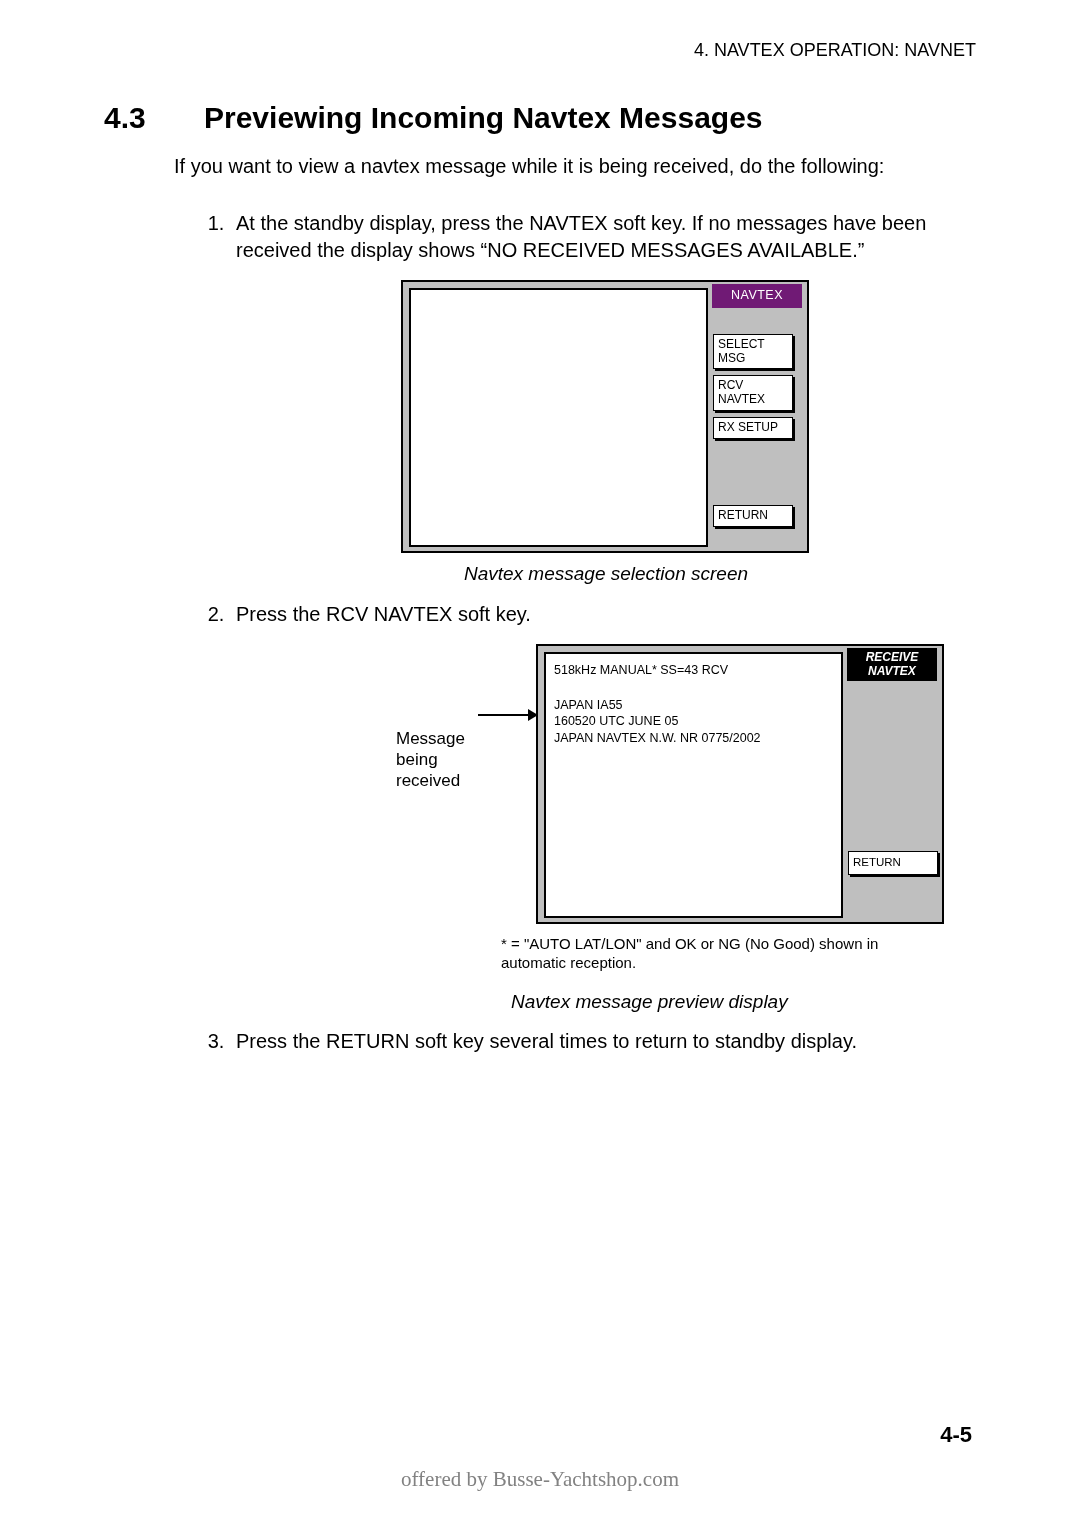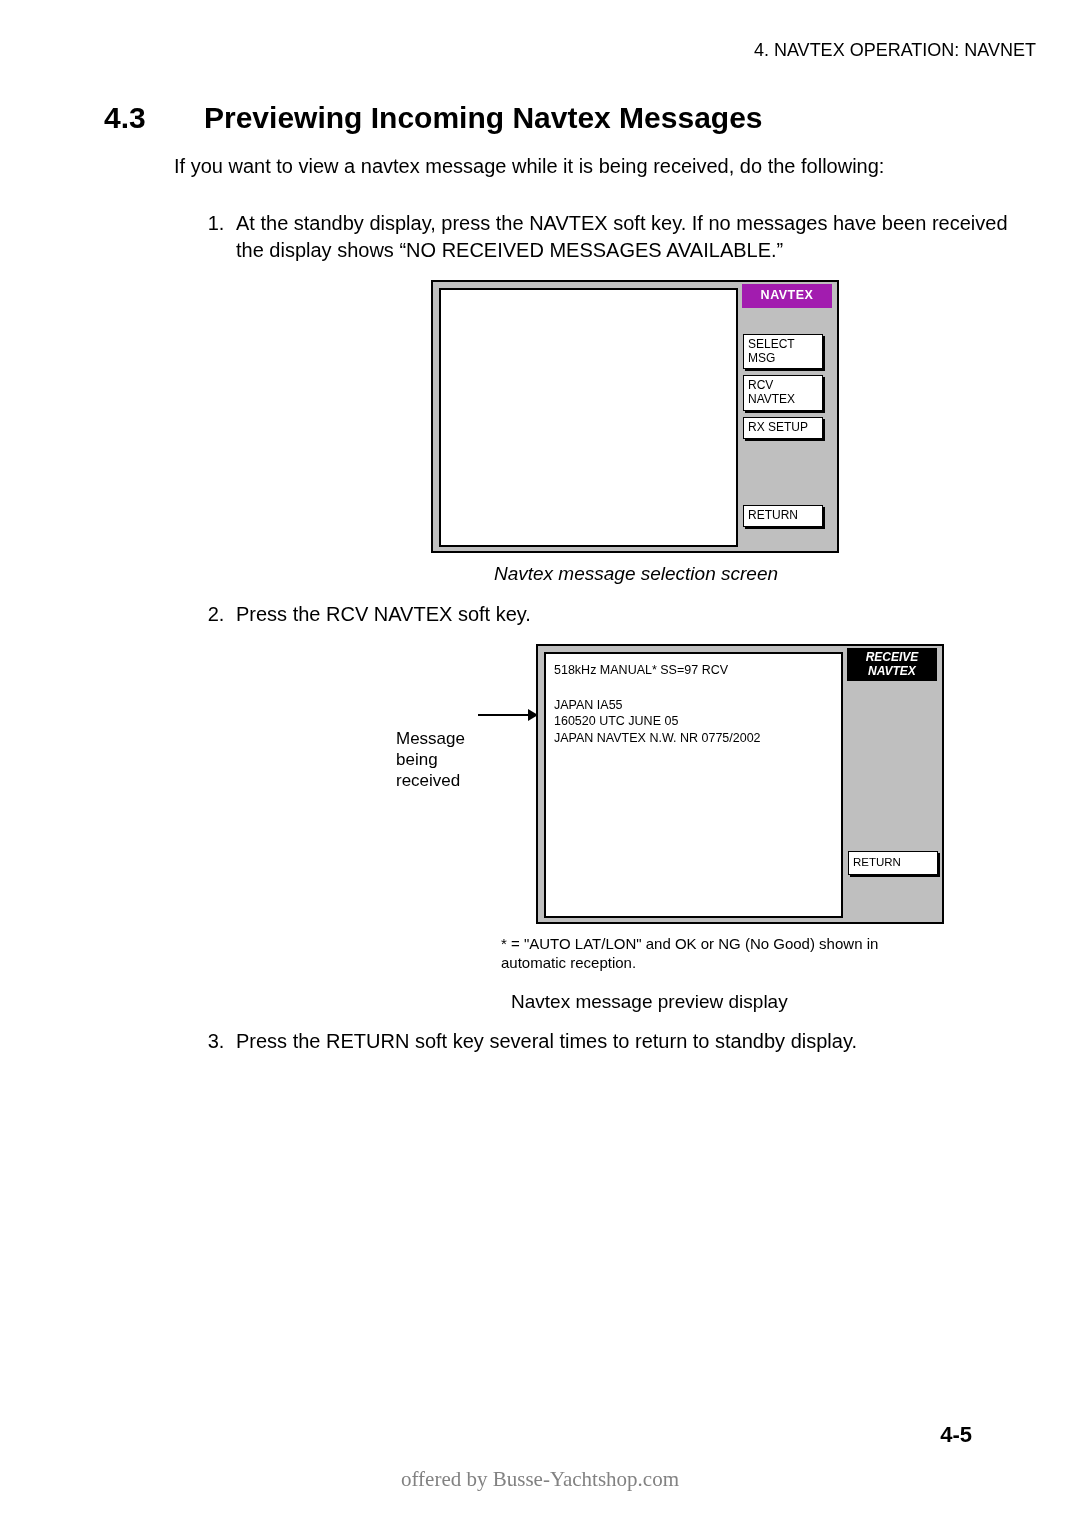"4. NAVTEX OPERATION: NAVNET" .page { padding: 40px 44px 30px 104px -> 40px 104px 30px 104px }
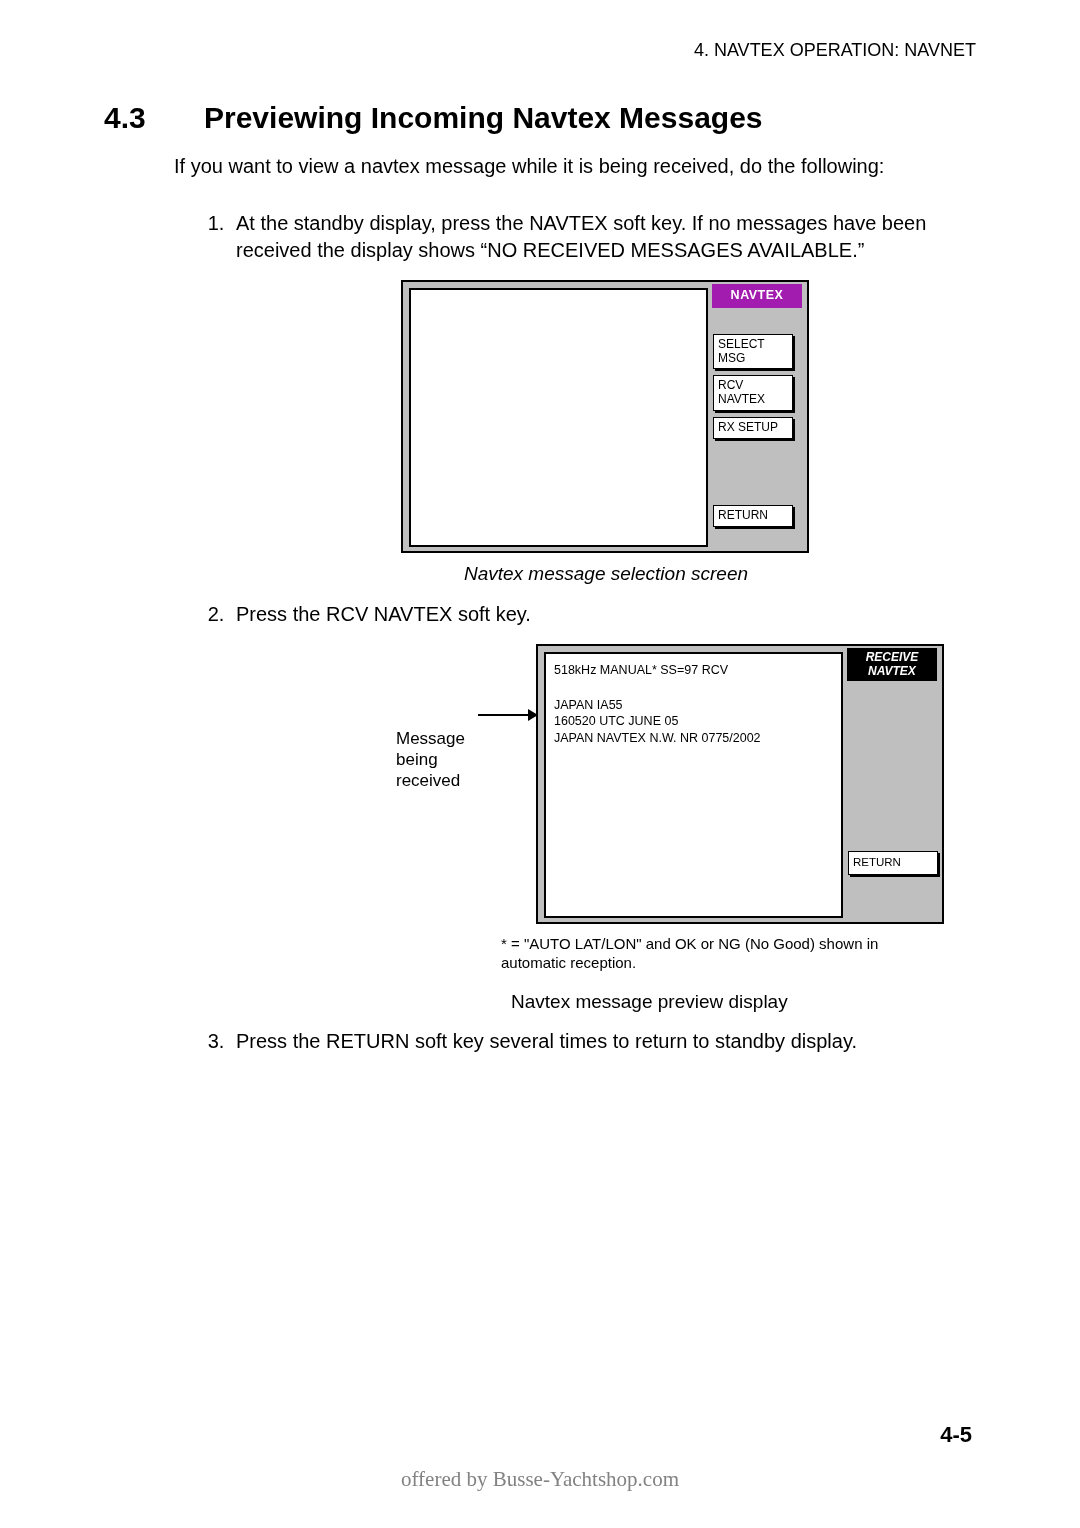"NAVTEX" .side-title { background: #a21caf -> #701a75; font-weight: bold -> normal }
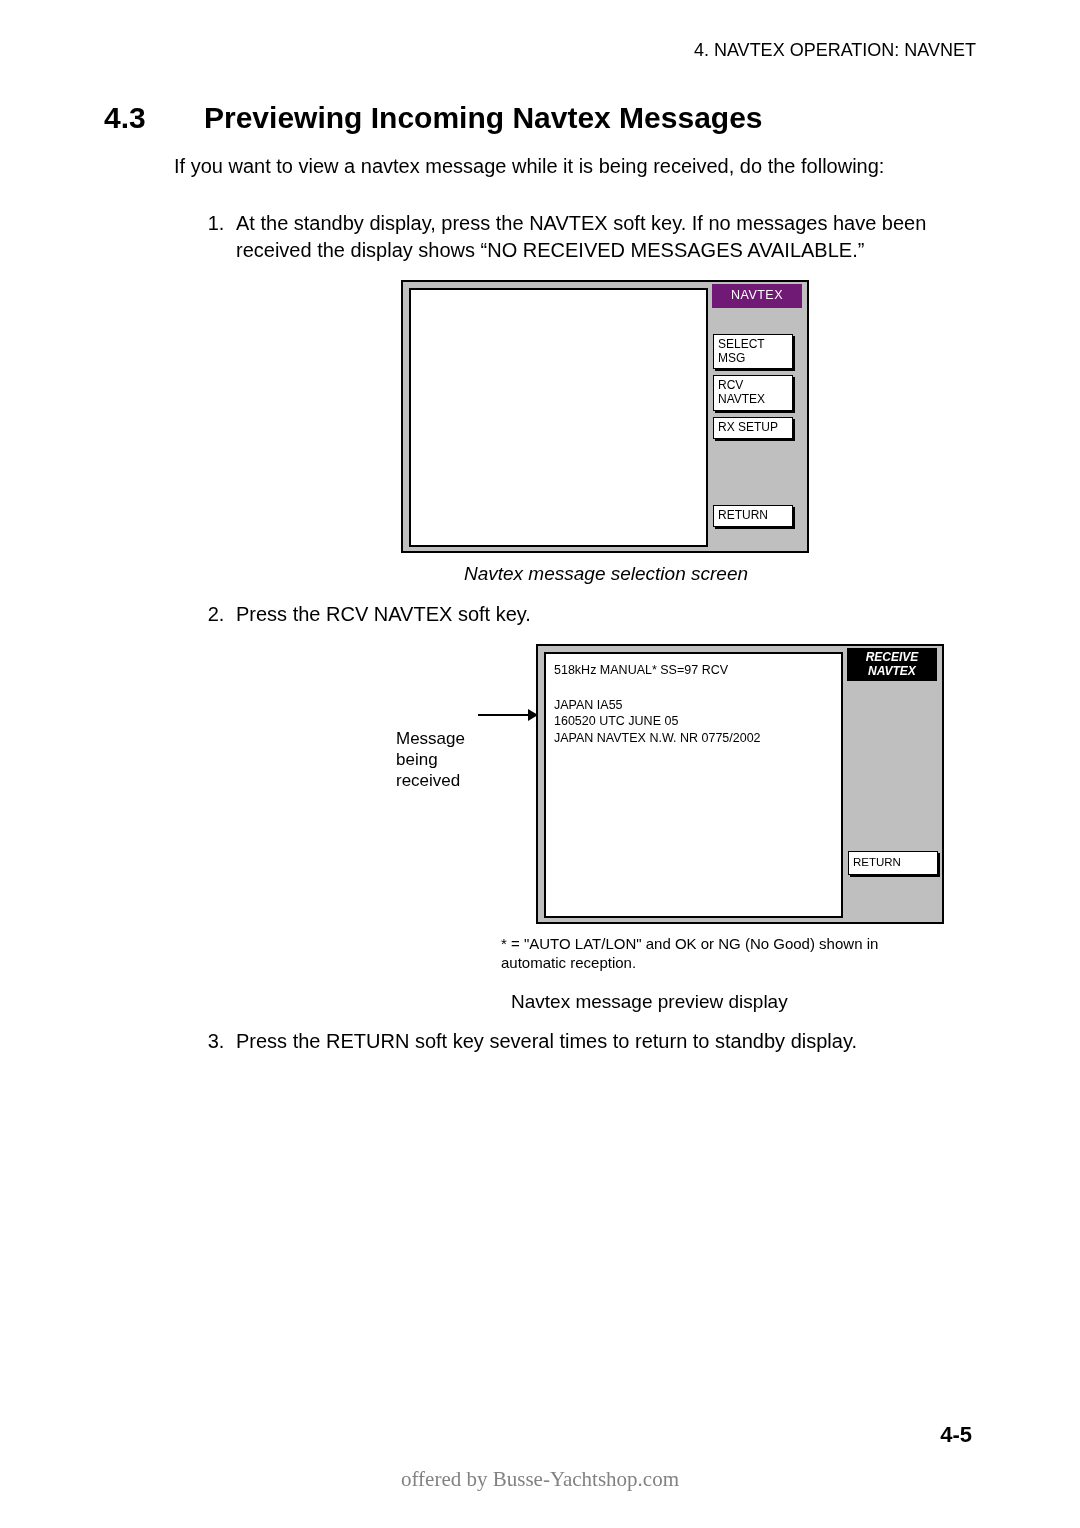"518kHz MANUAL* SS=97 RCV" div { text: 97 -> 43 }
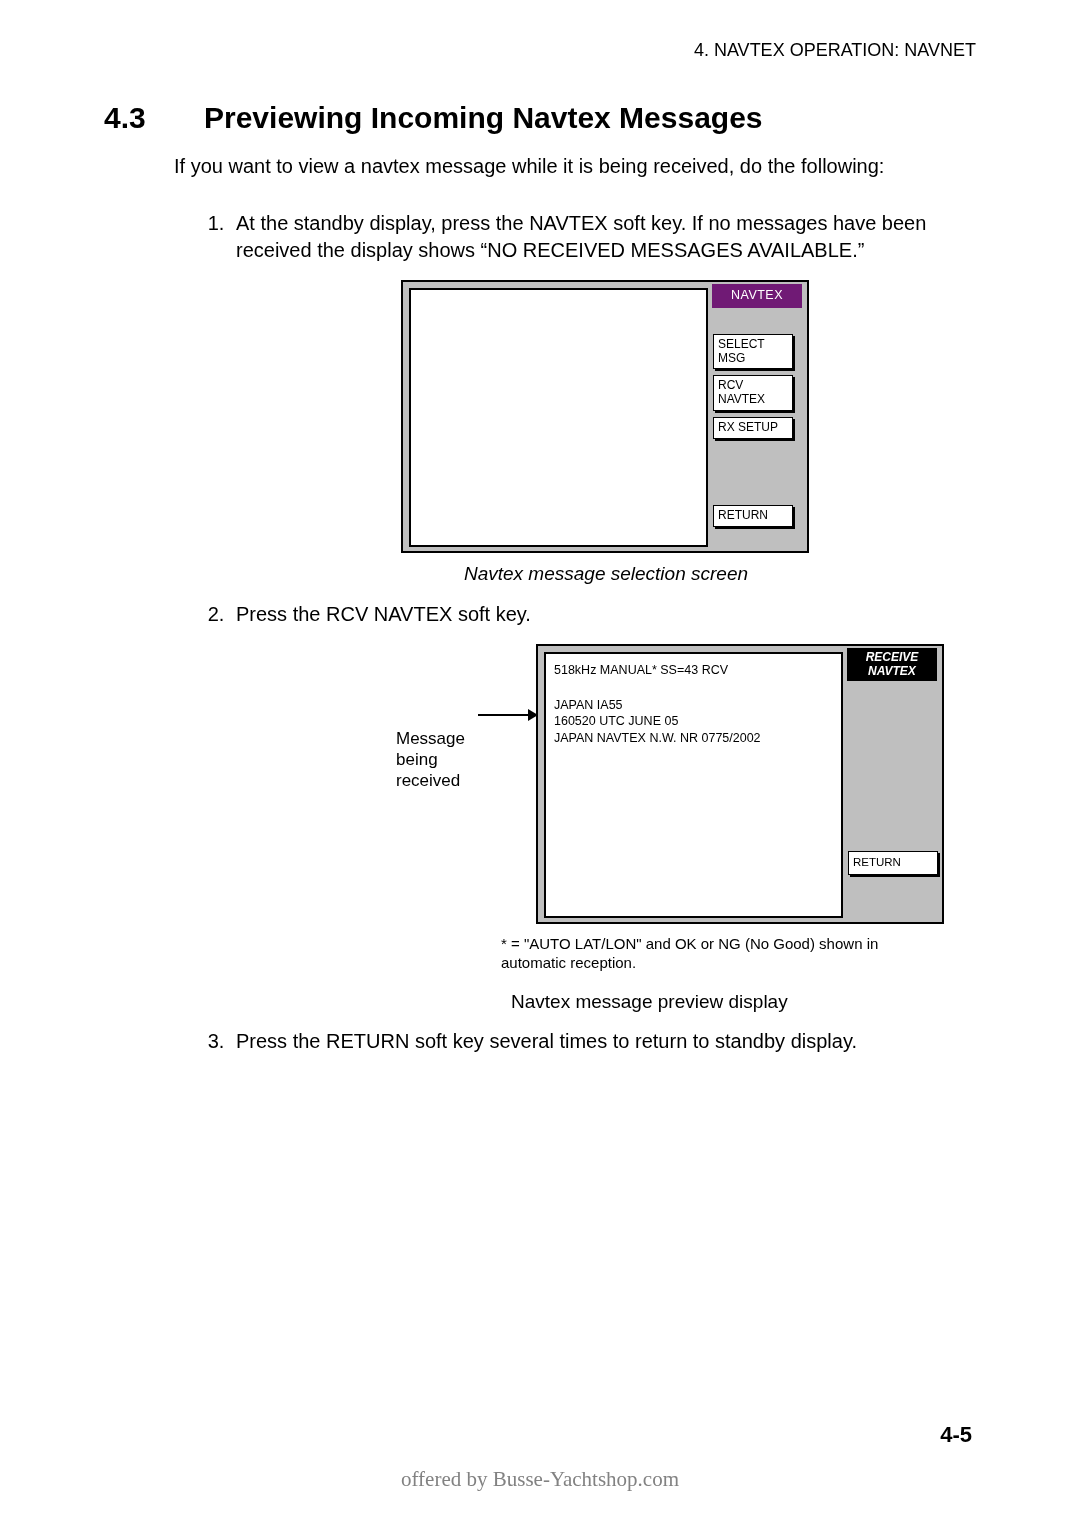"Navtex message preview display" .caption2 { font-style: none -> italic }
